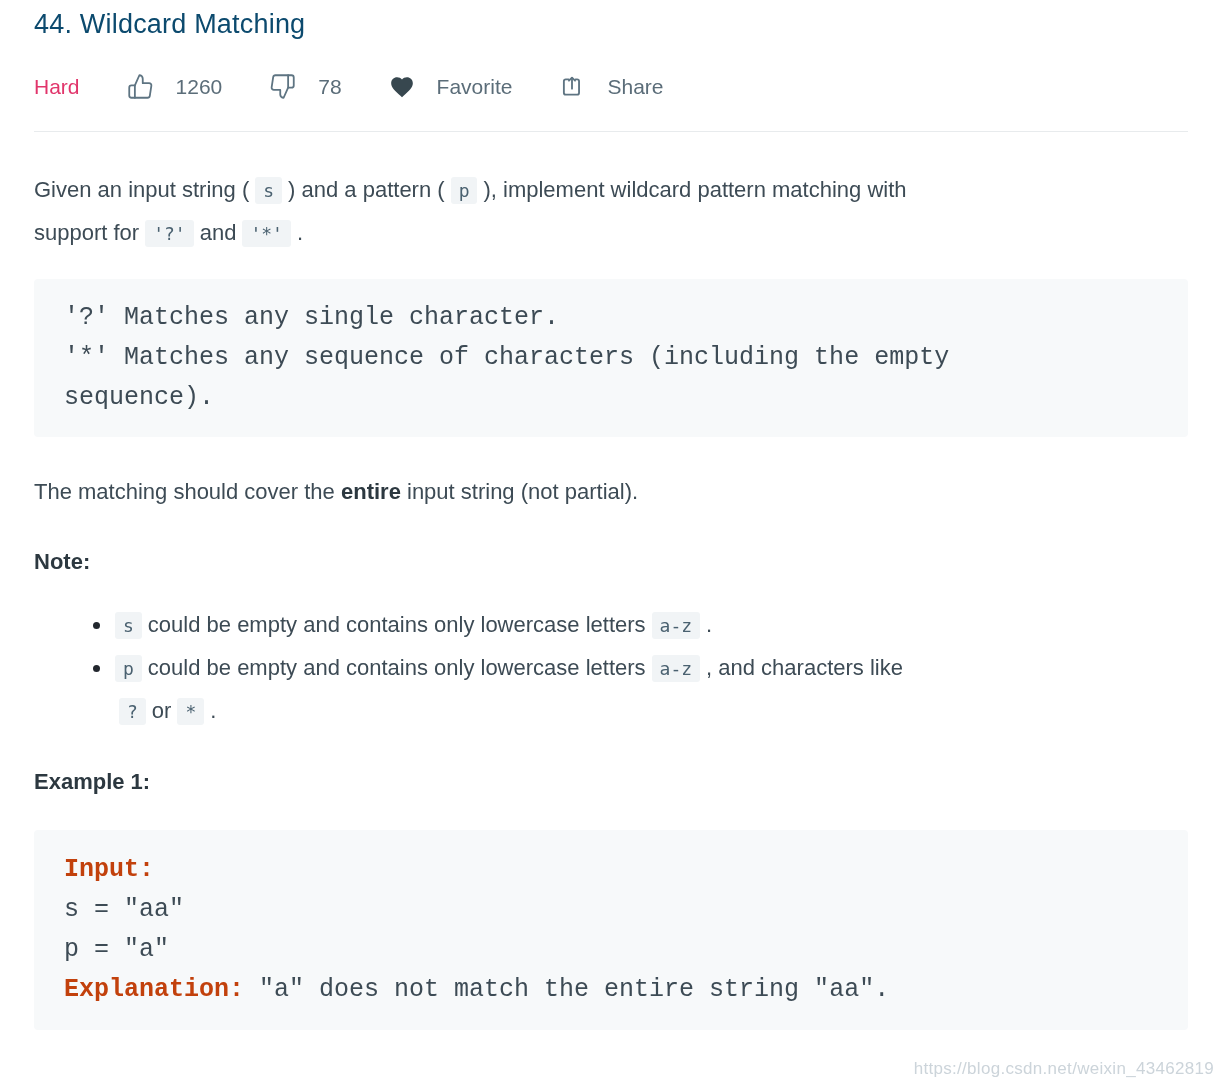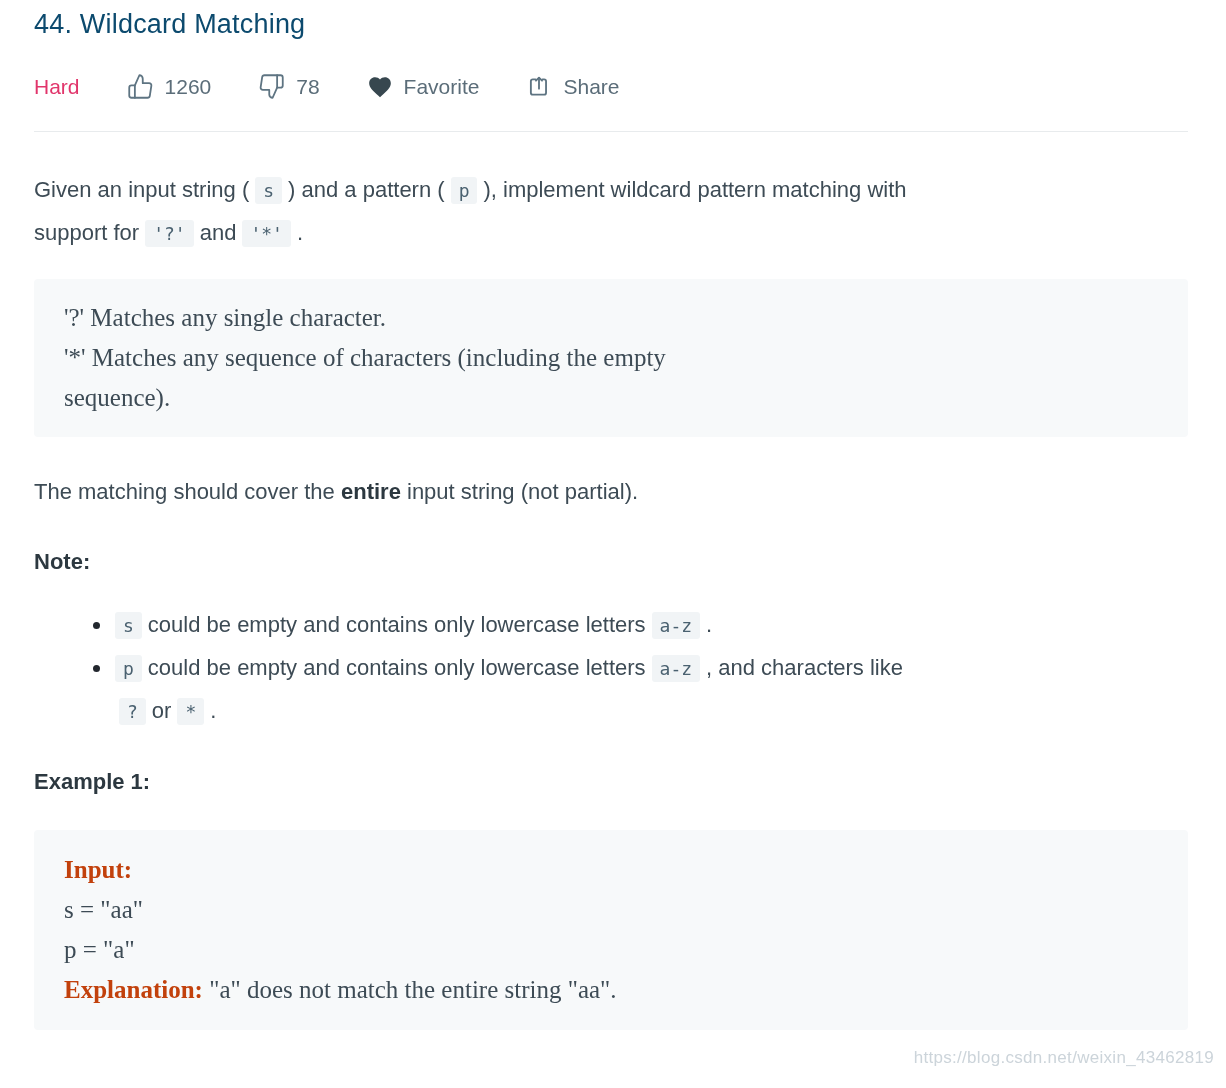"1260" .stat { gap: none -> 11px }
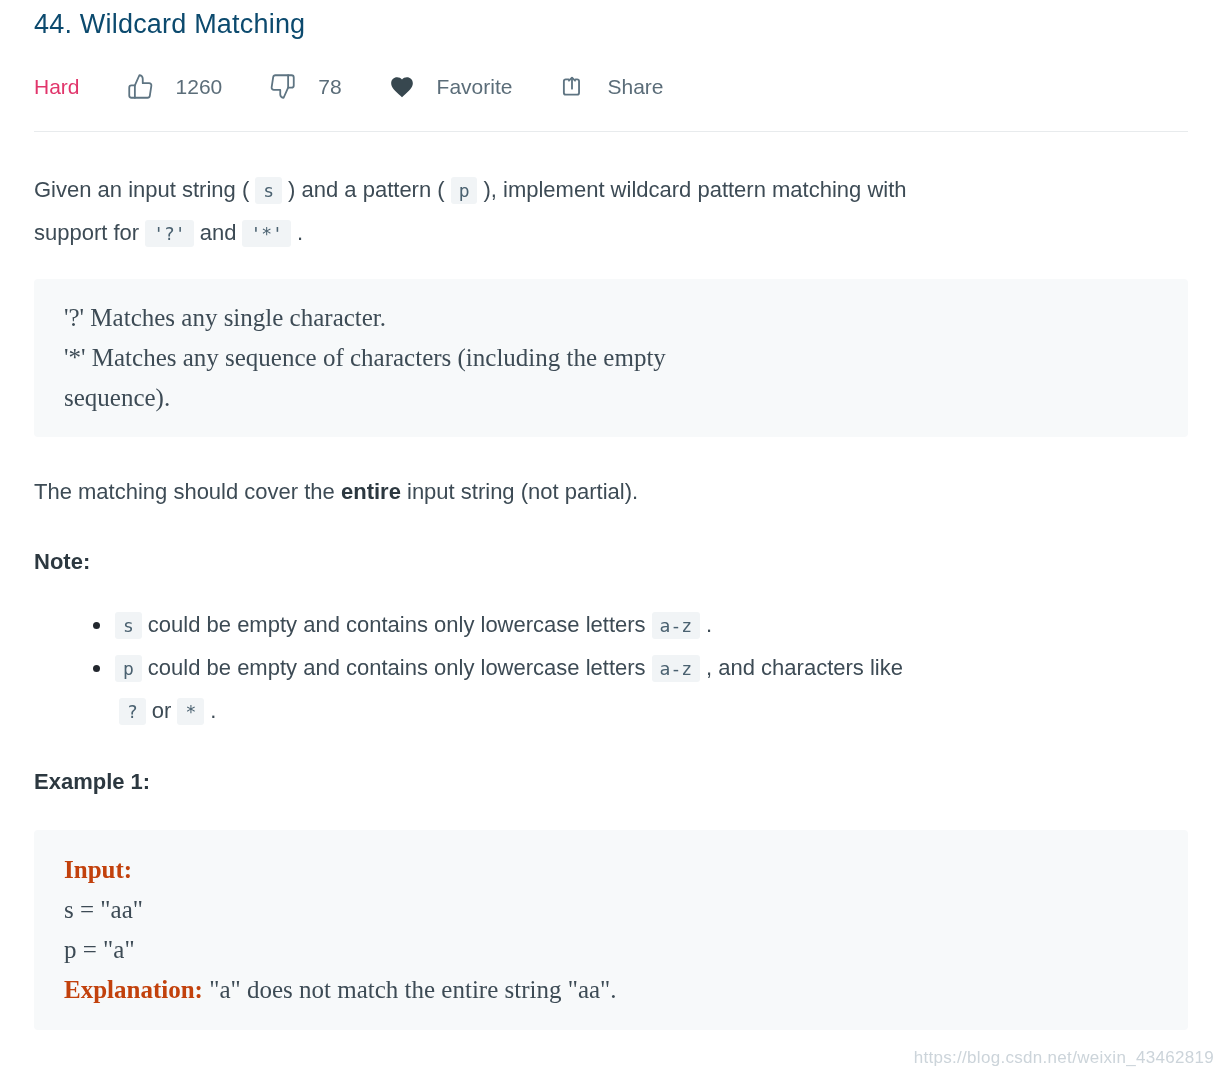"'?' Matches any single character." .codeblock { font-family: Liberation Serif, serif -> Liberation Mono, monospace }
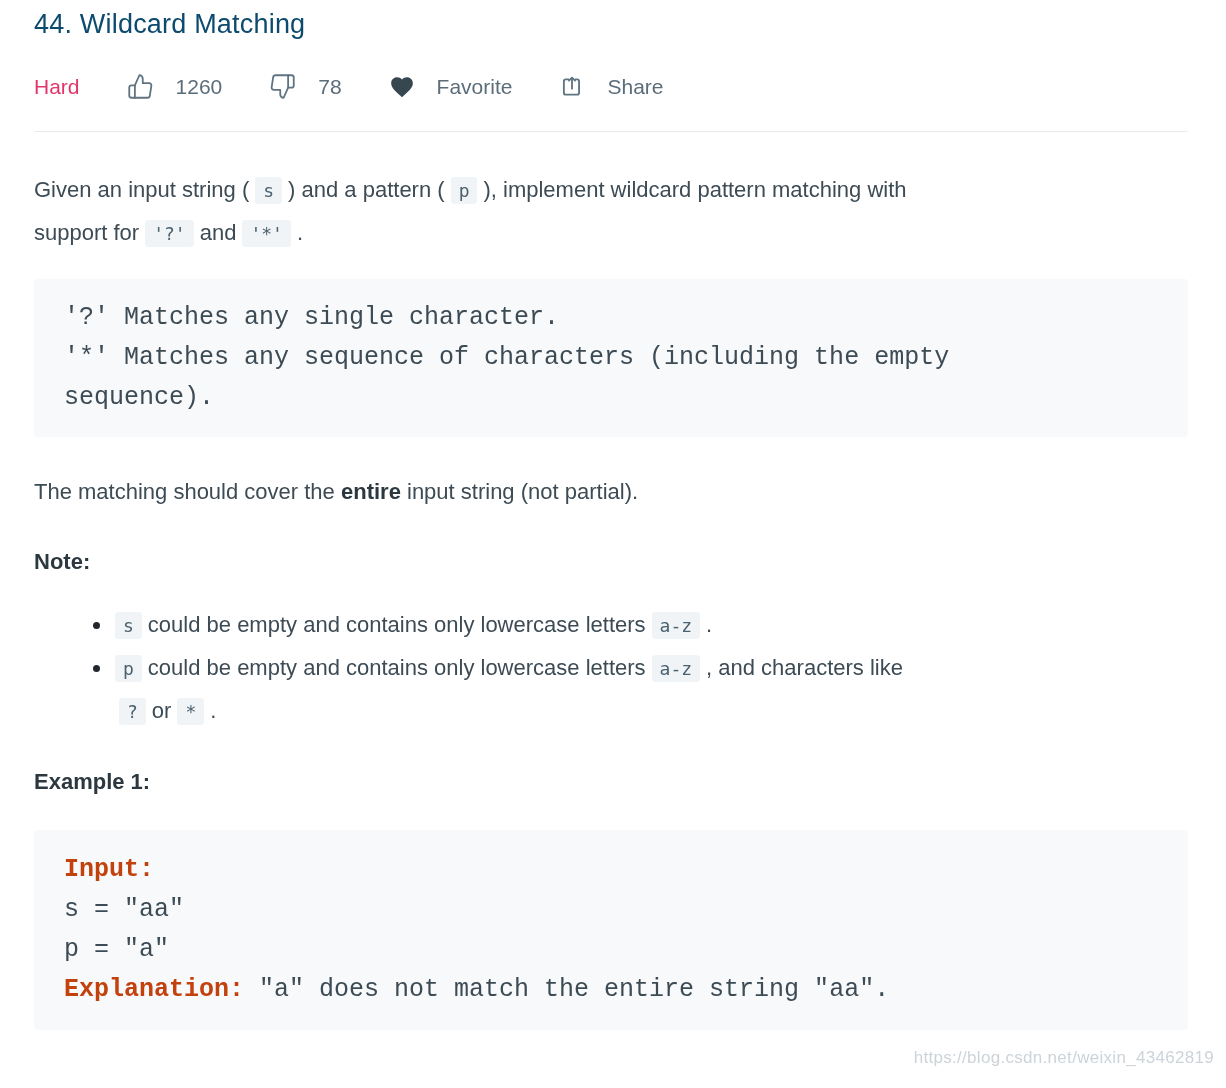"https://blog.csdn.net/weixin_43462819" .watermark { bottom: 20px -> 9px }
